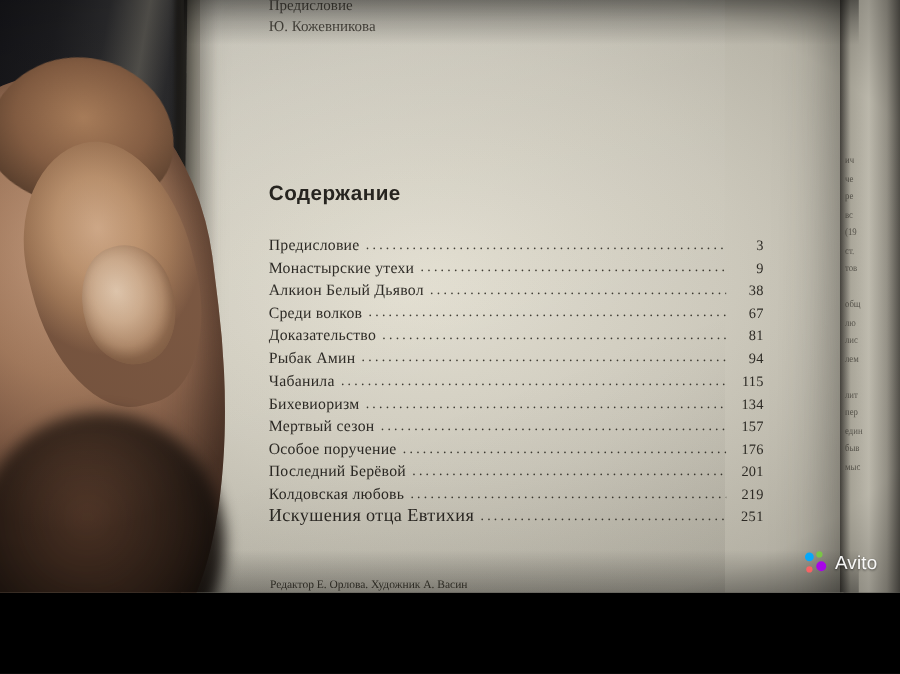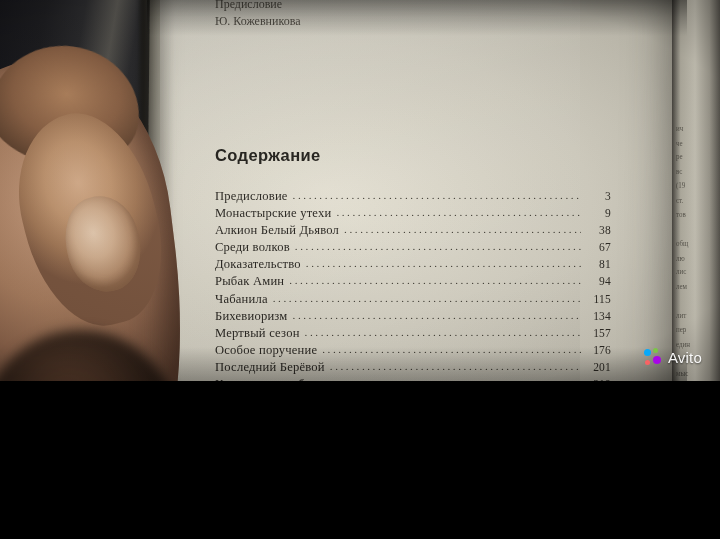"Avito" #photo { height: 381px -> 474px }
